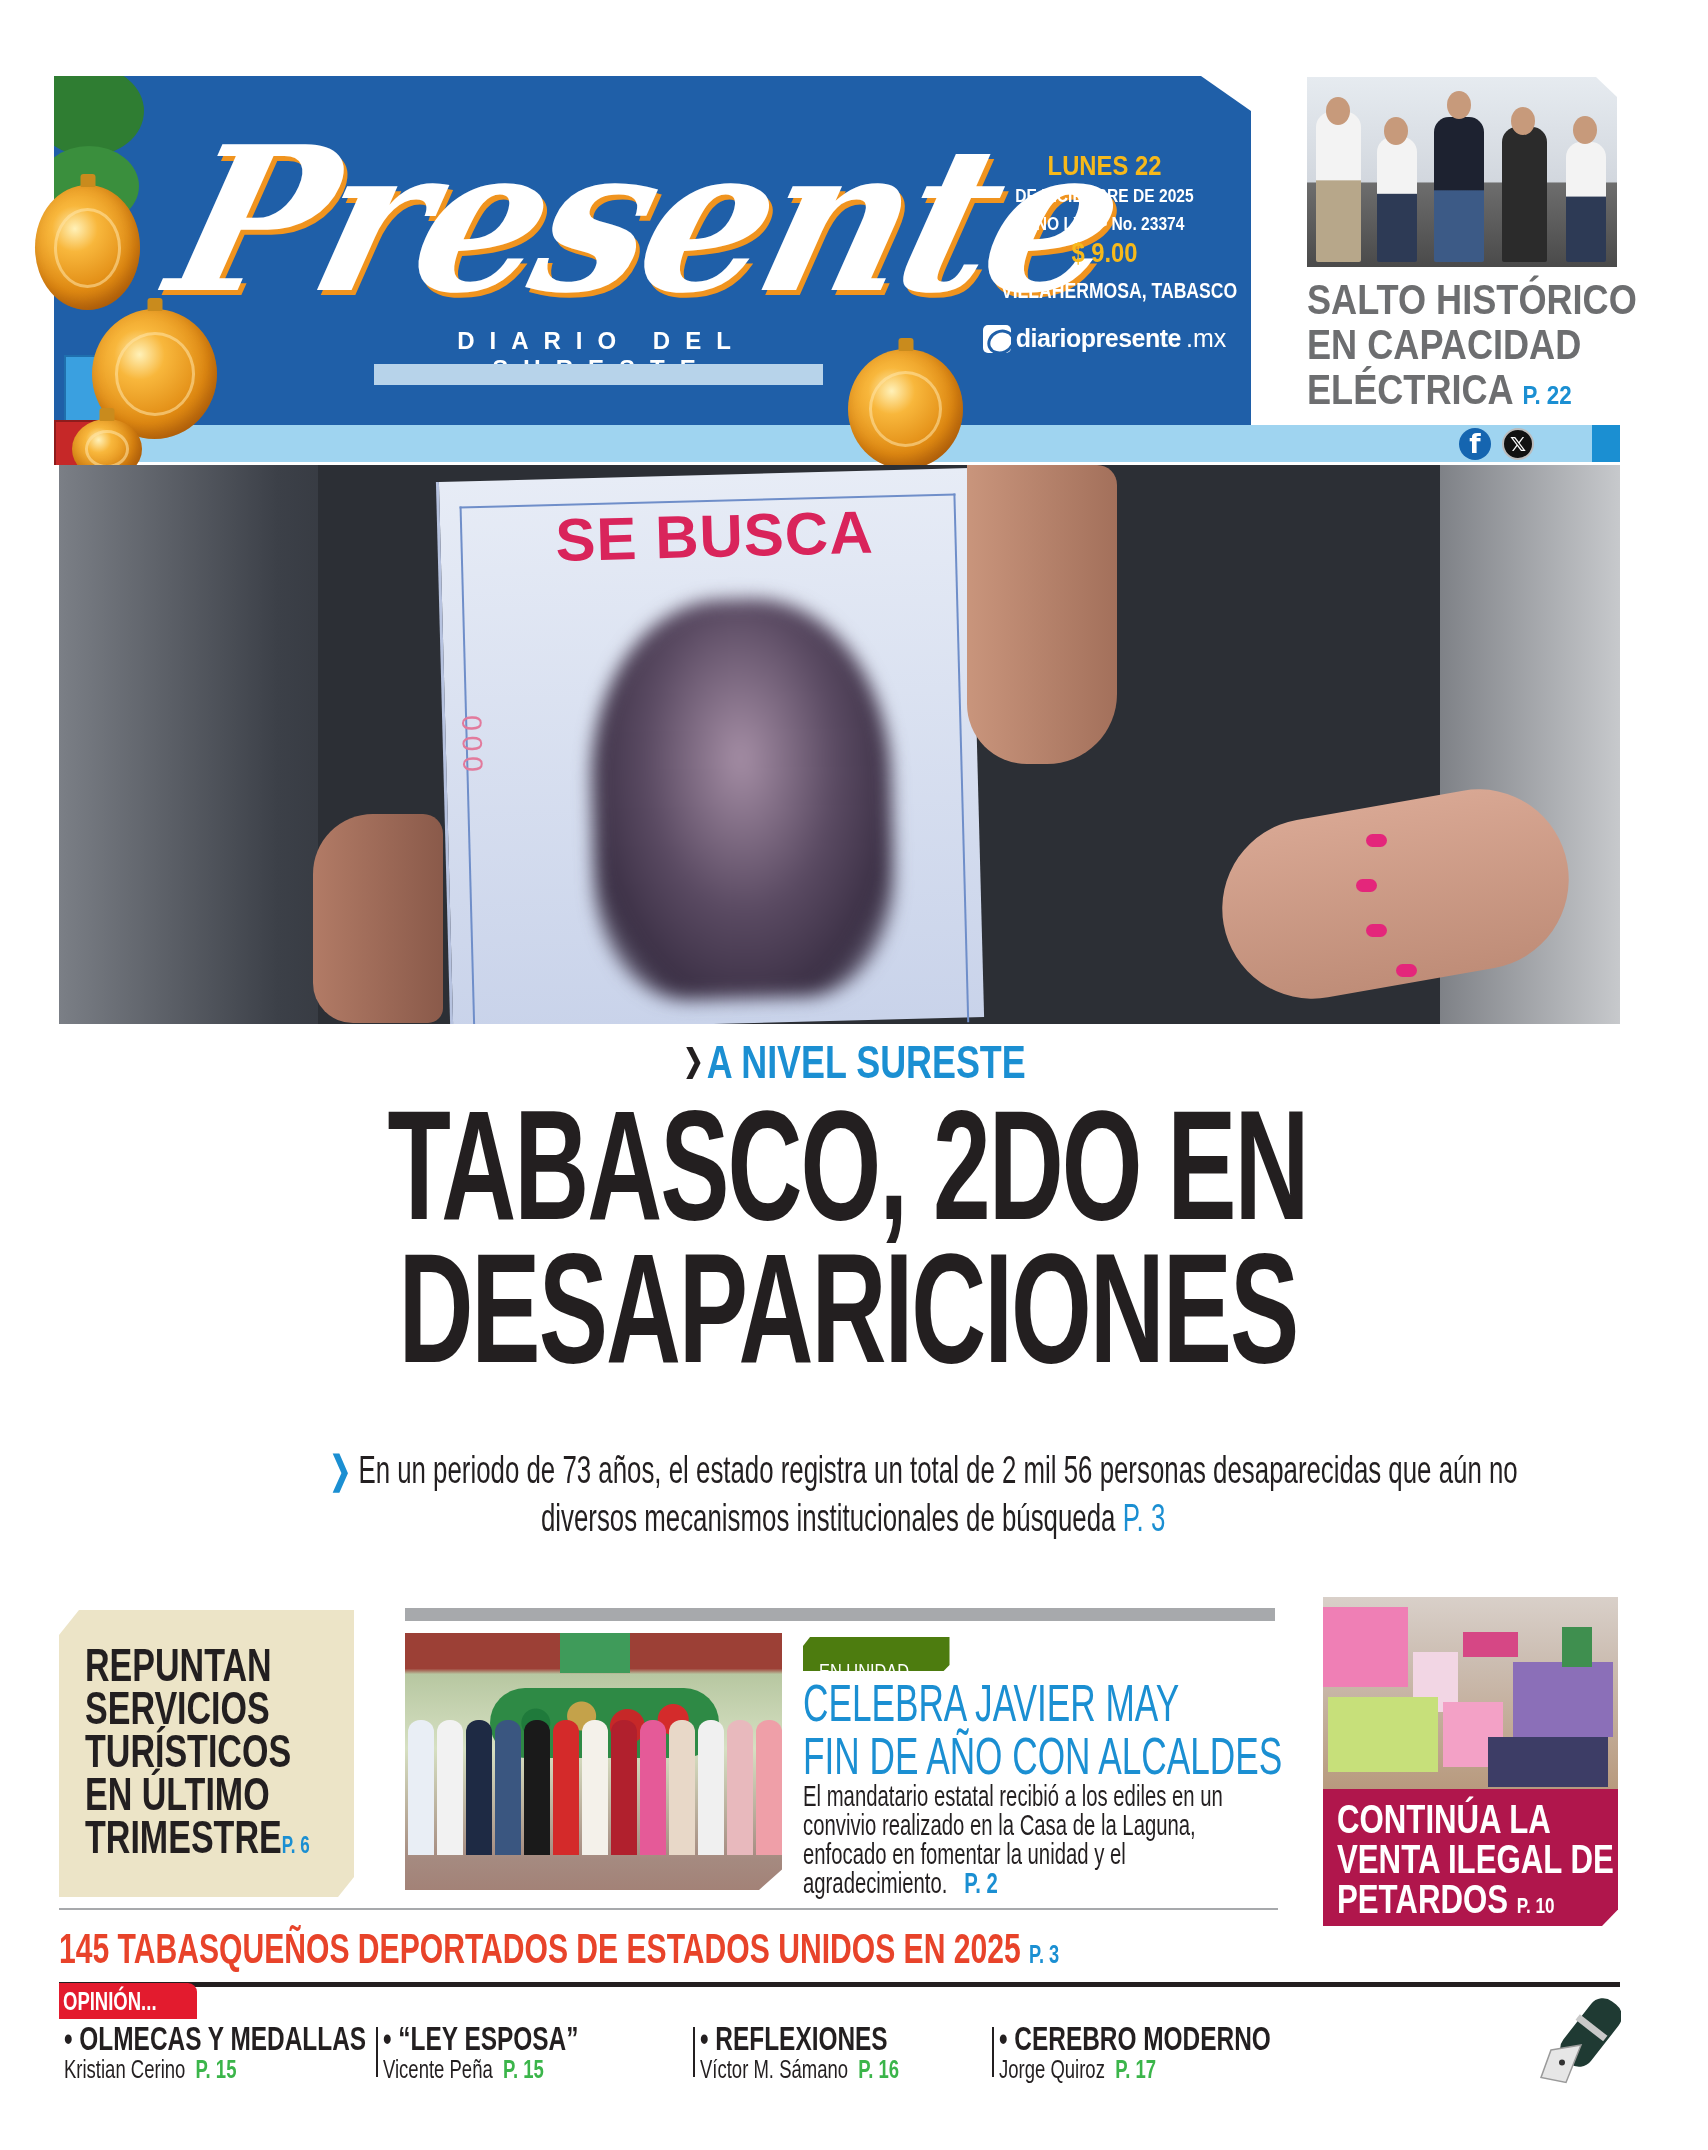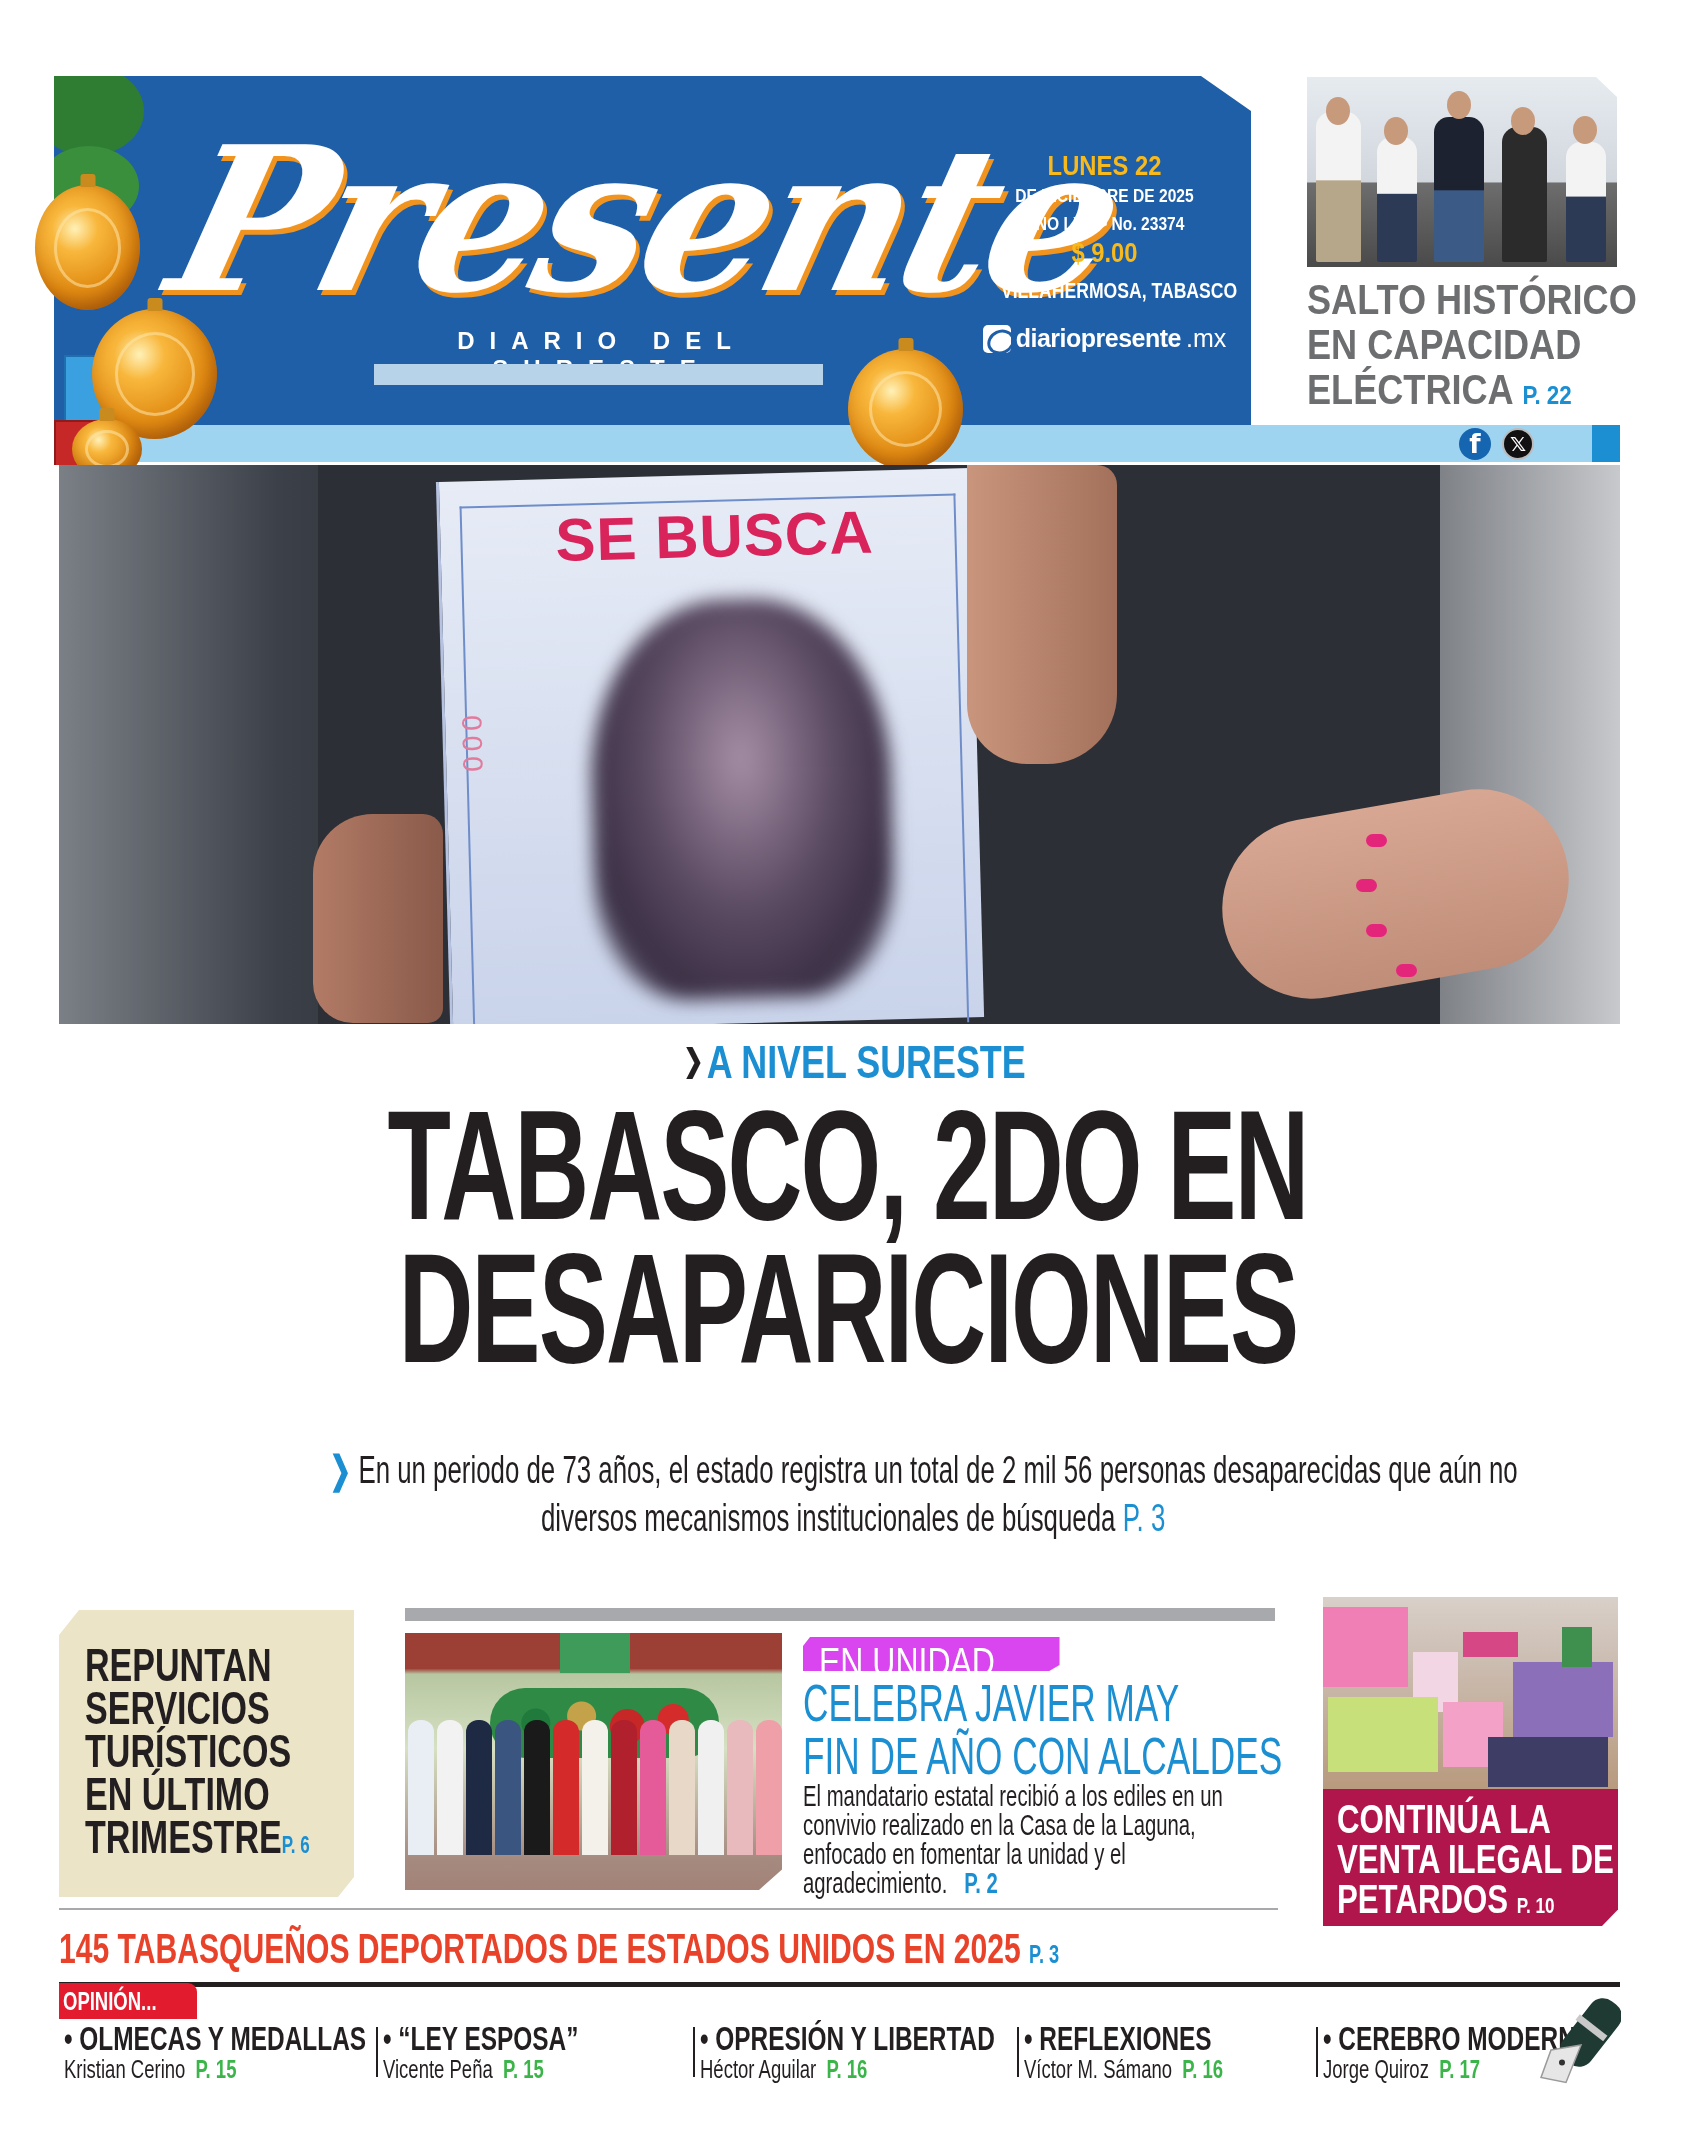"EN UNIDAD" .en-unidad { background: #d946ef -> #4d7c0f; font-size: 41px -> 21px; padding: 8px 15px 0 16px -> 16px 15px 0 16px }
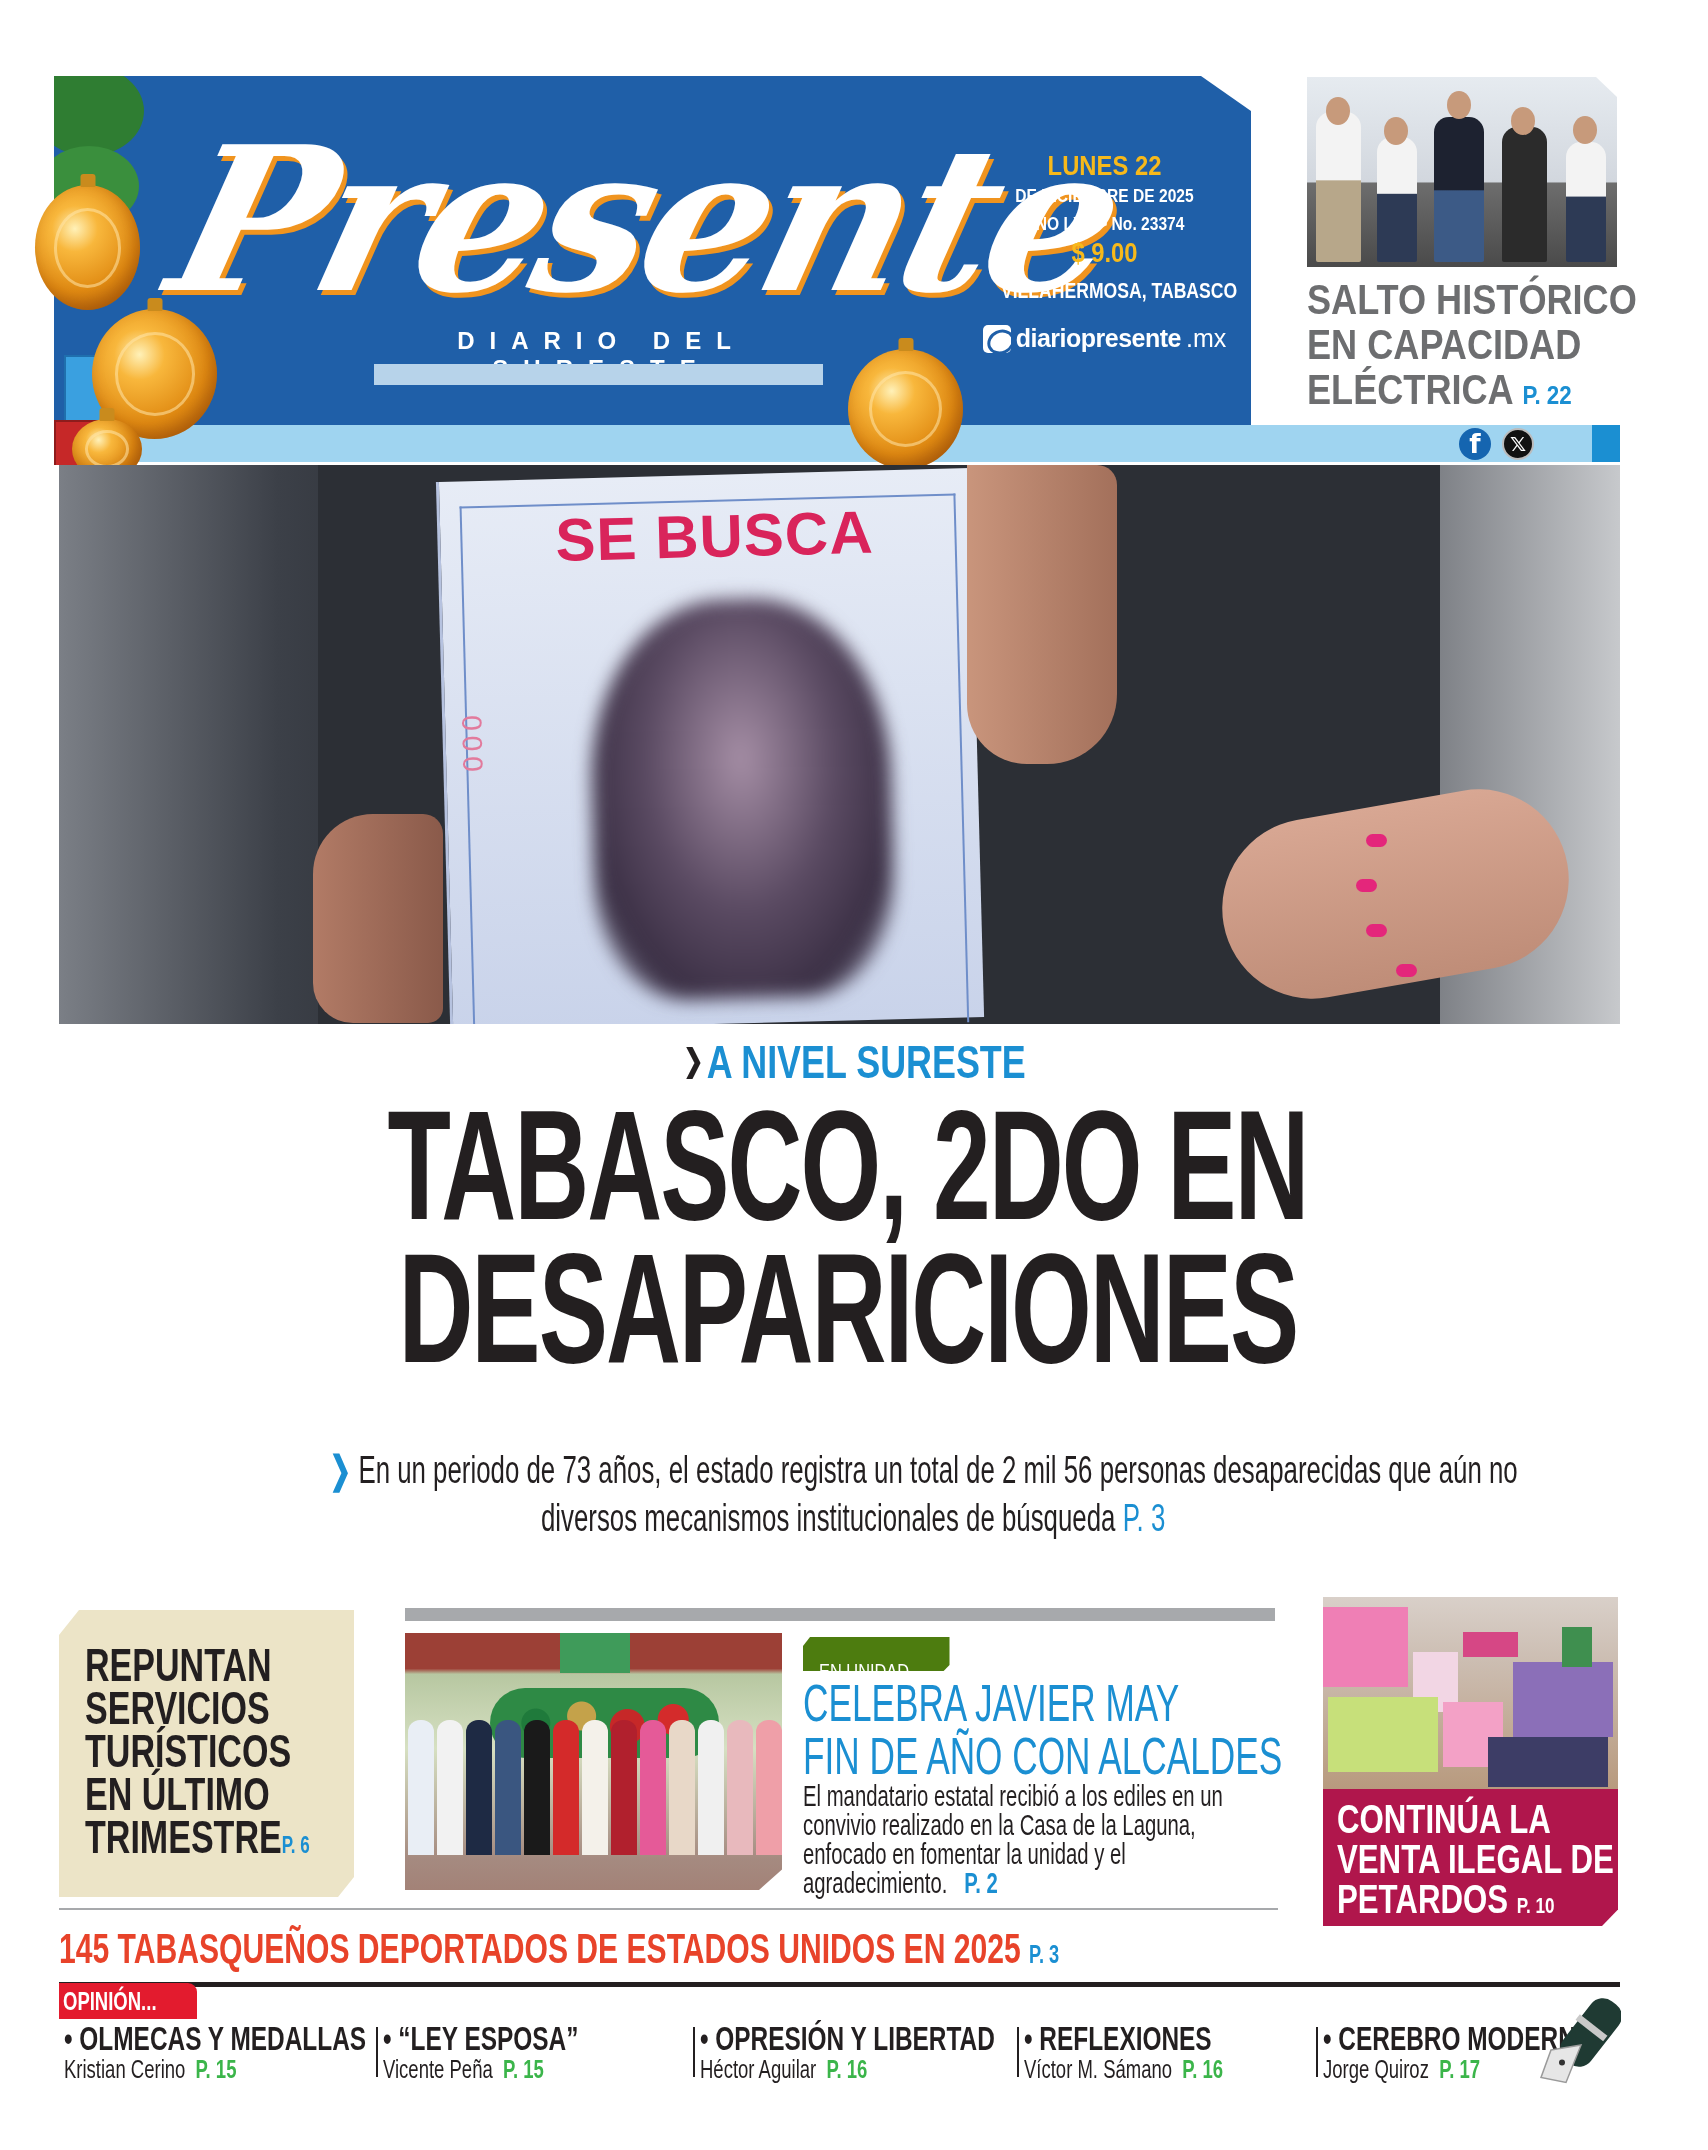"• OPRESIÓN Y LIBERTAD" div.op-col { html: <div> <div><span>• OPRESIÓN Y LIBERTAD</span></div> <div><span><span>Héctor Aguilar</span>&nbsp;&nbsp;<span>P. 16</span></span></div> </div> -> none }
